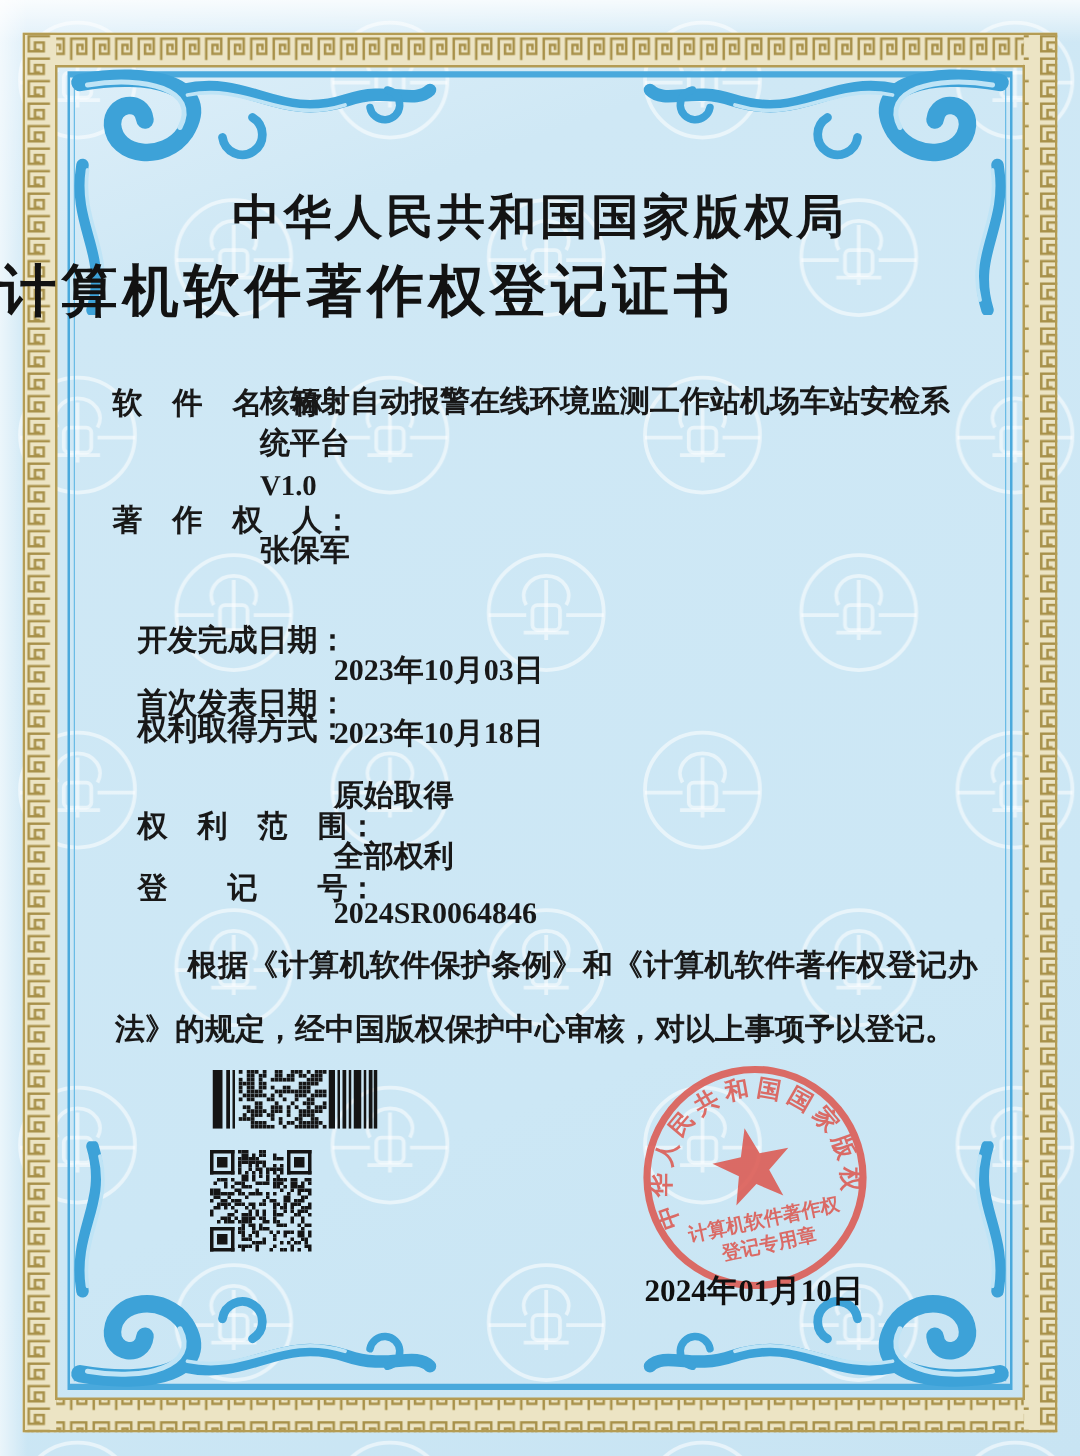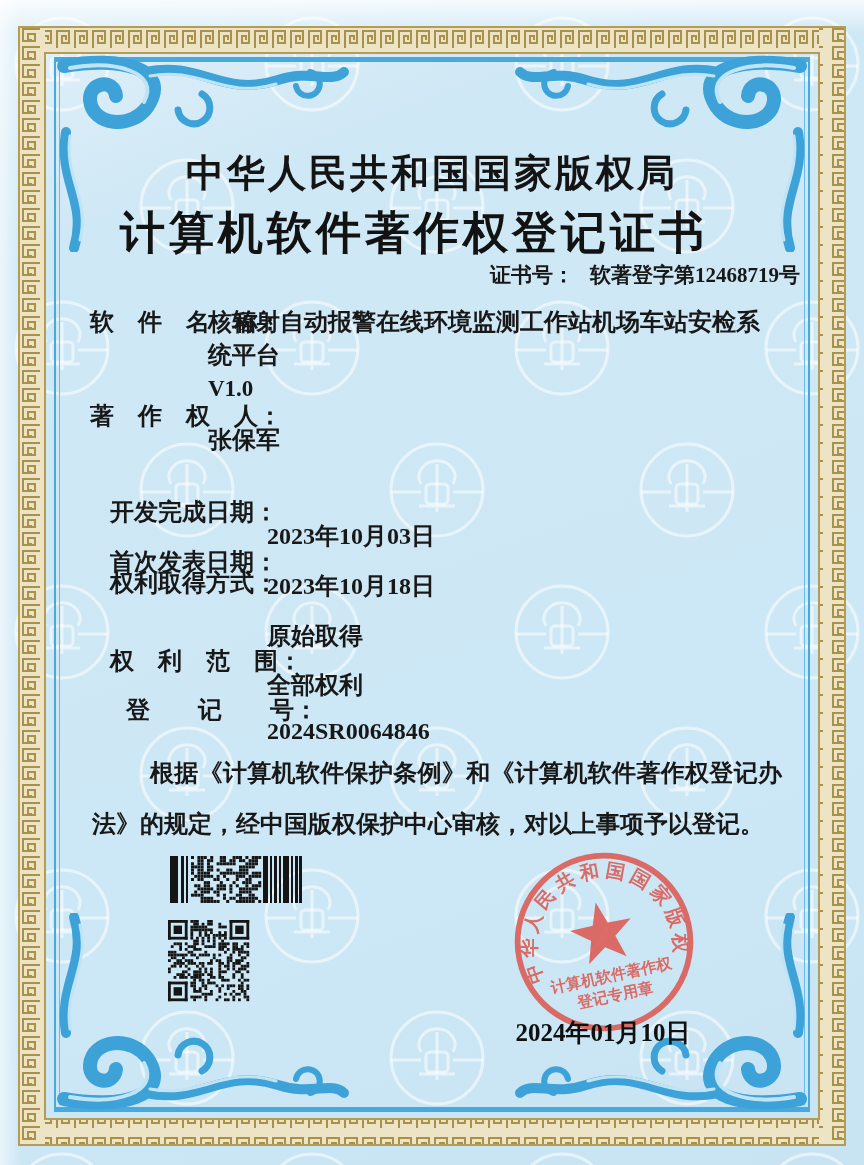"计算机软件著作权登记证书" .cert-title { padding-left: 44px -> none; text-align: center -> none }
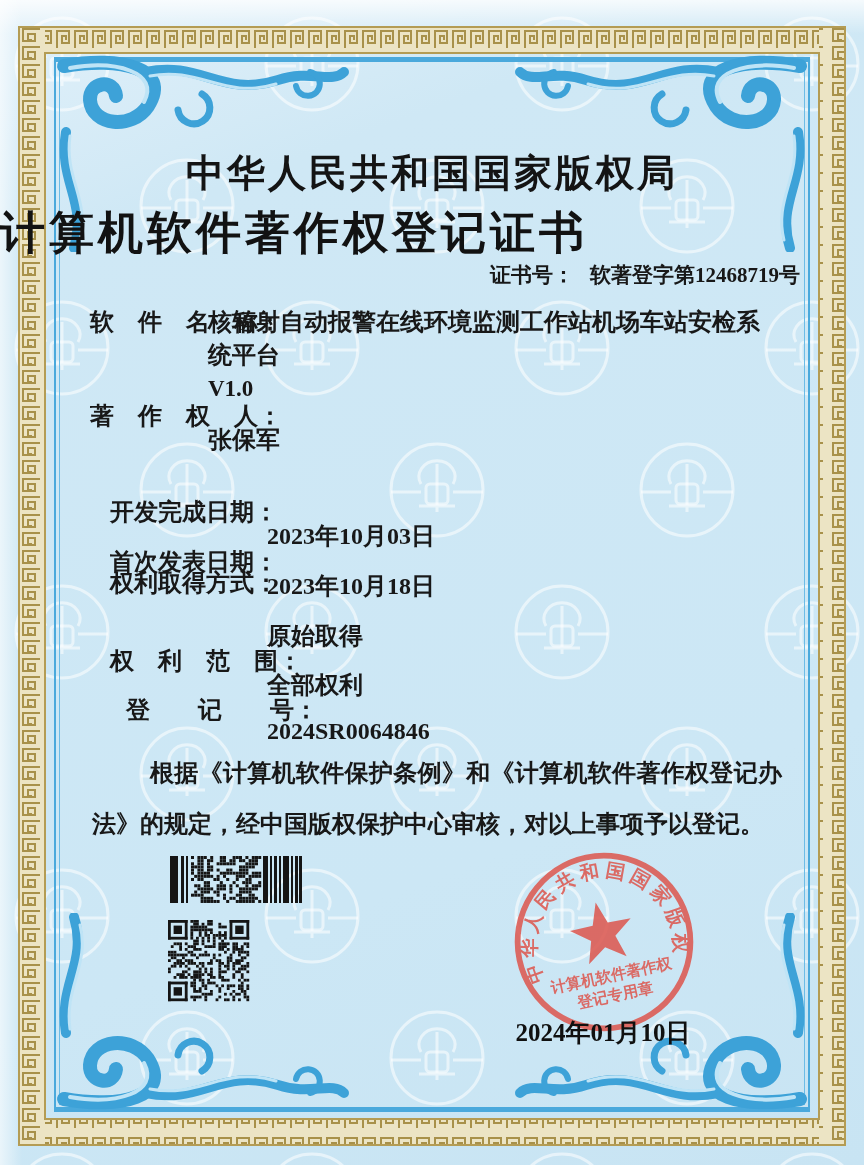"证书号： 软著登字第12468719号" div.abs { html: <div> <span>证书号：</span><span>软著登字第12468719号</span> </div> -> none }
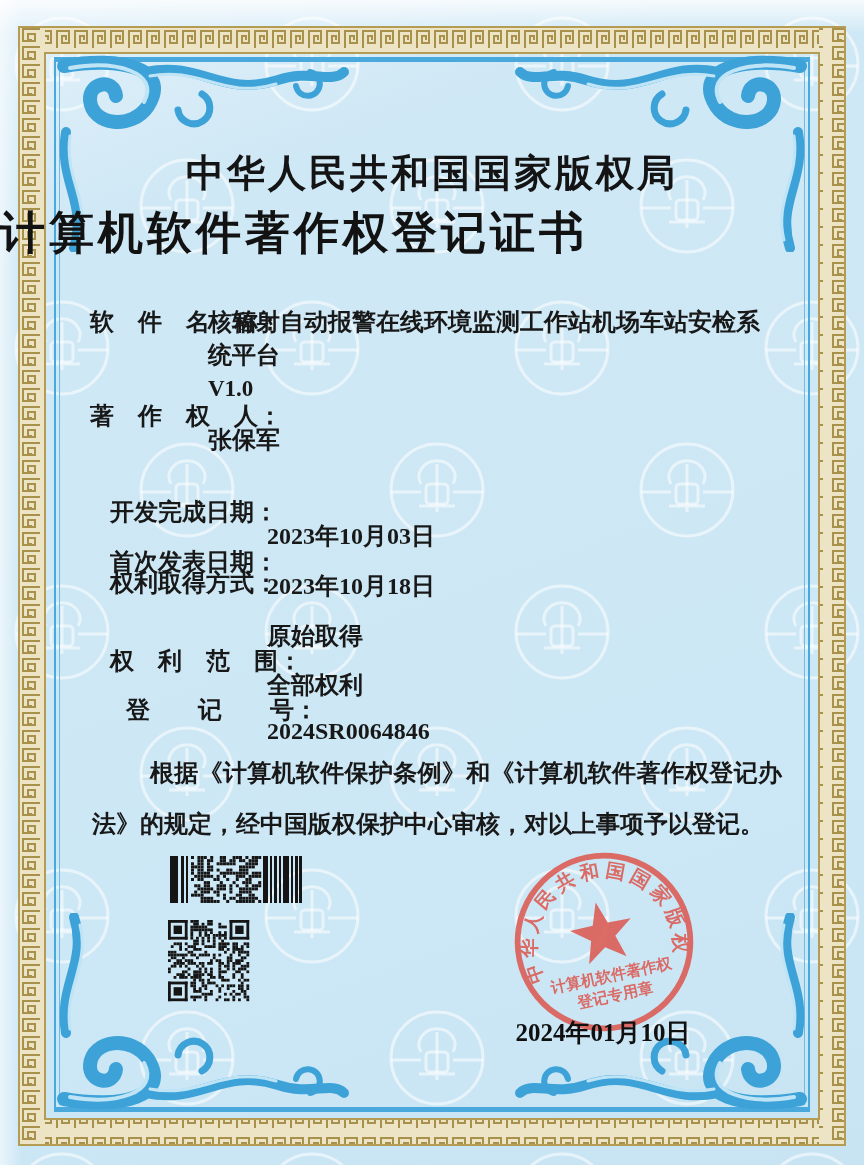"登 记 号：" div.abs { margin-left: 16px -> none }
